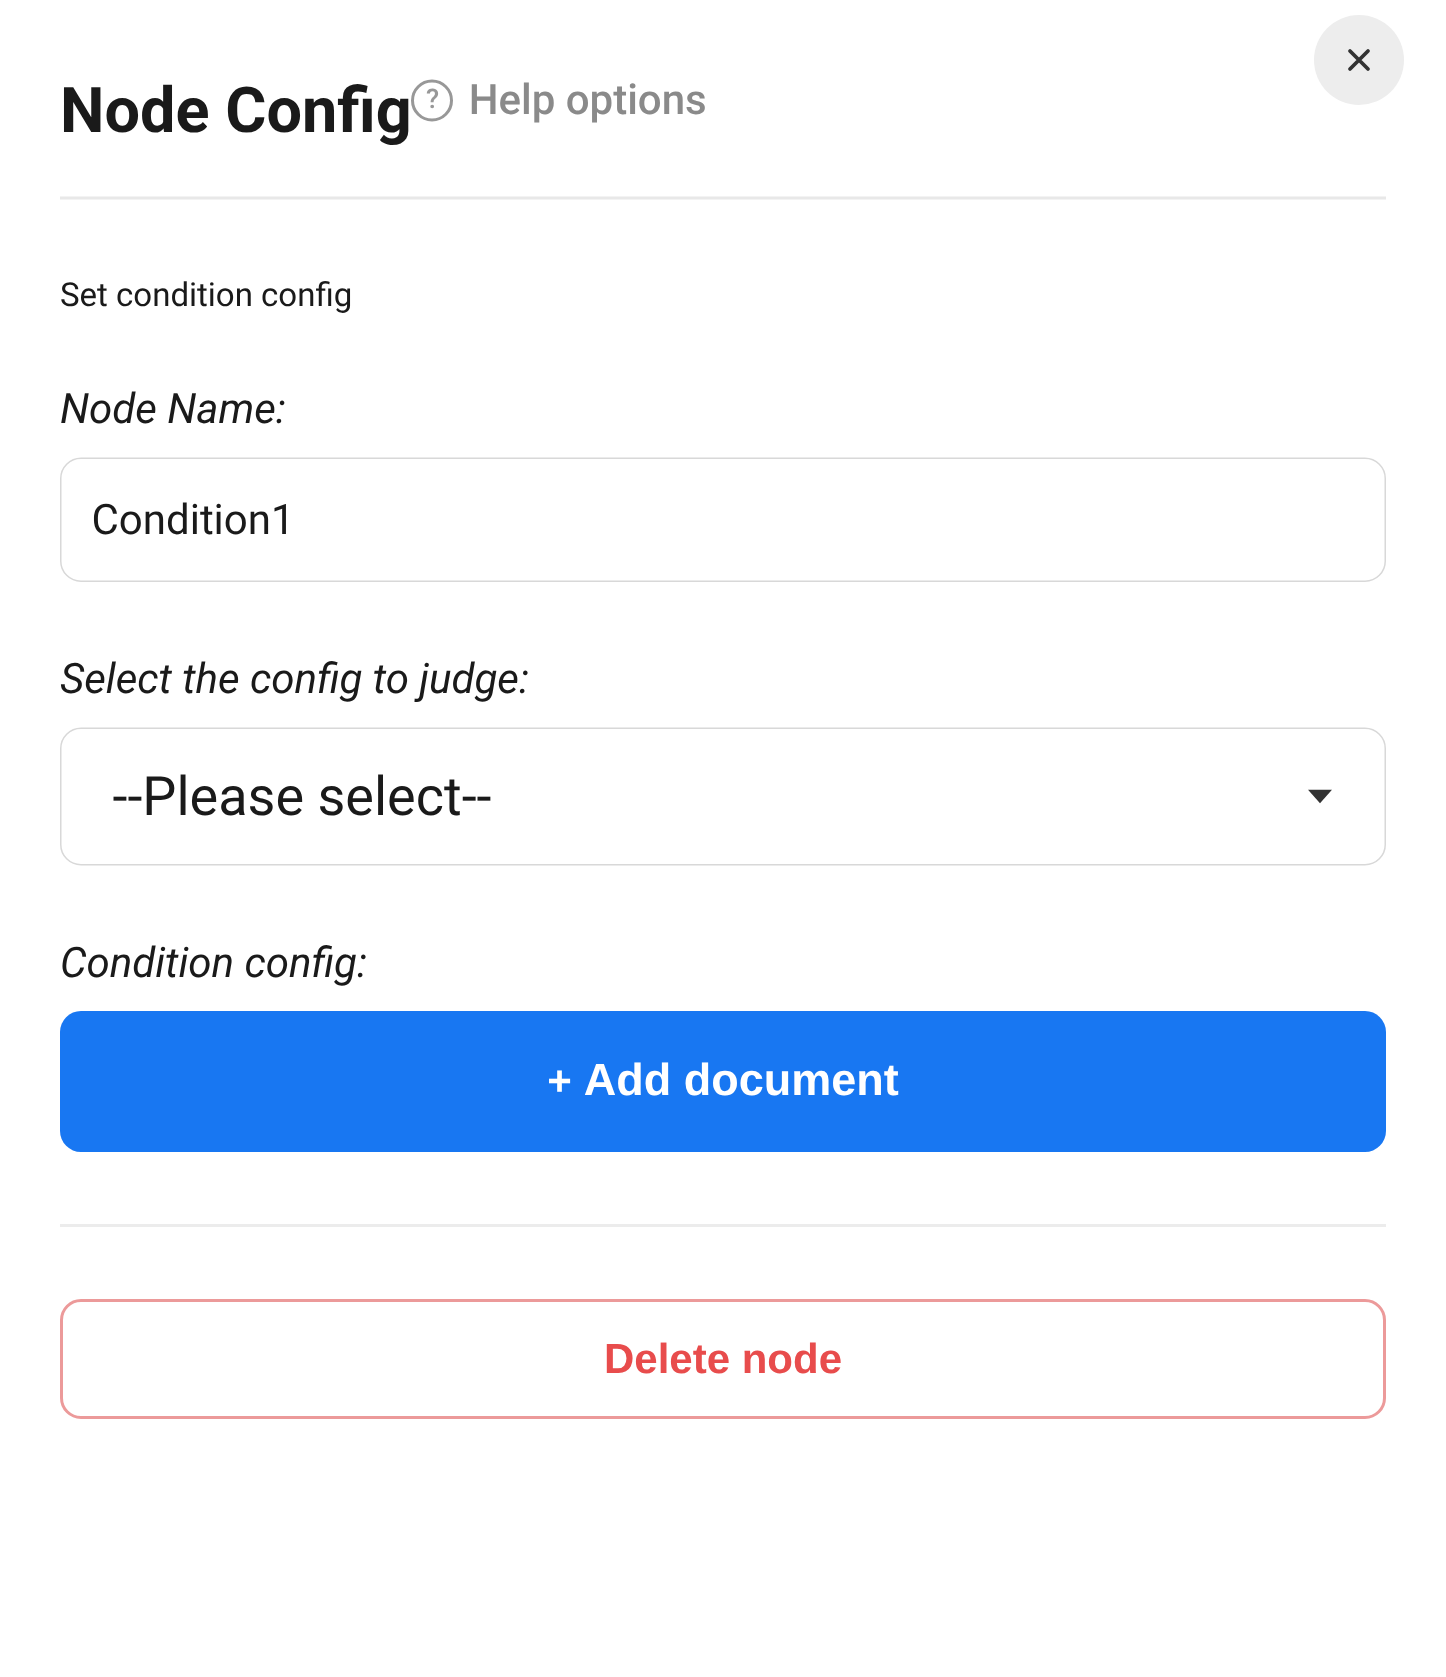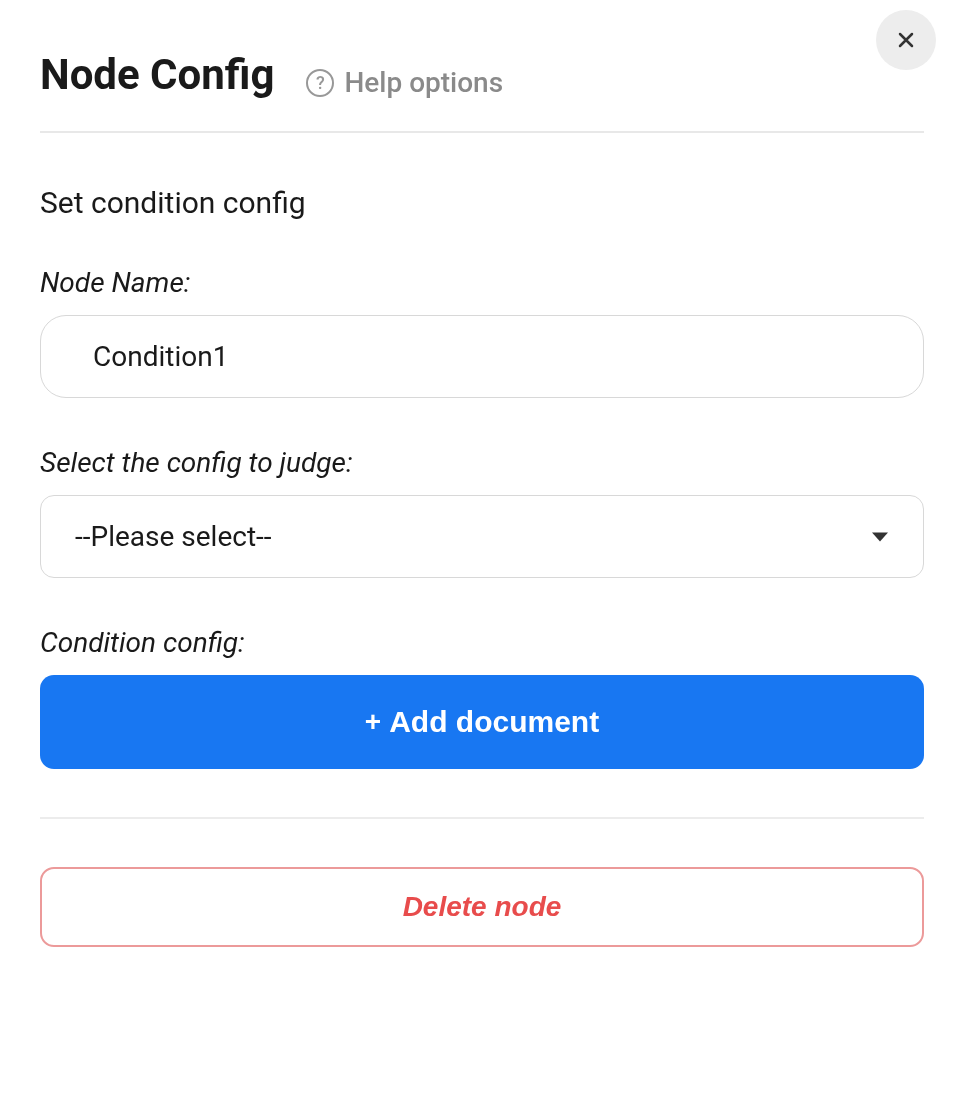"Node Config" .header { align-items: flex-end -> flex-start; gap: 32px -> none }
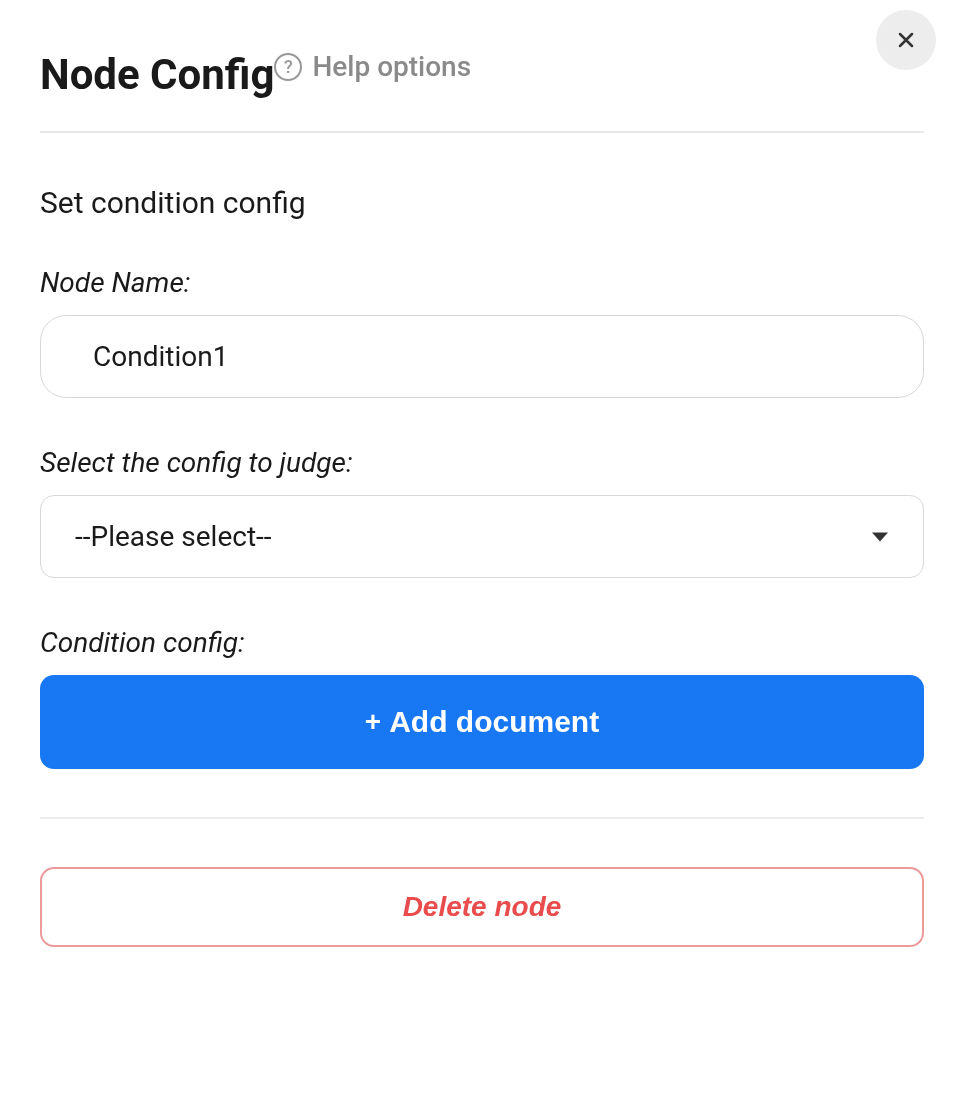"Set condition config" .section-label { font-size: 30px -> 22px }
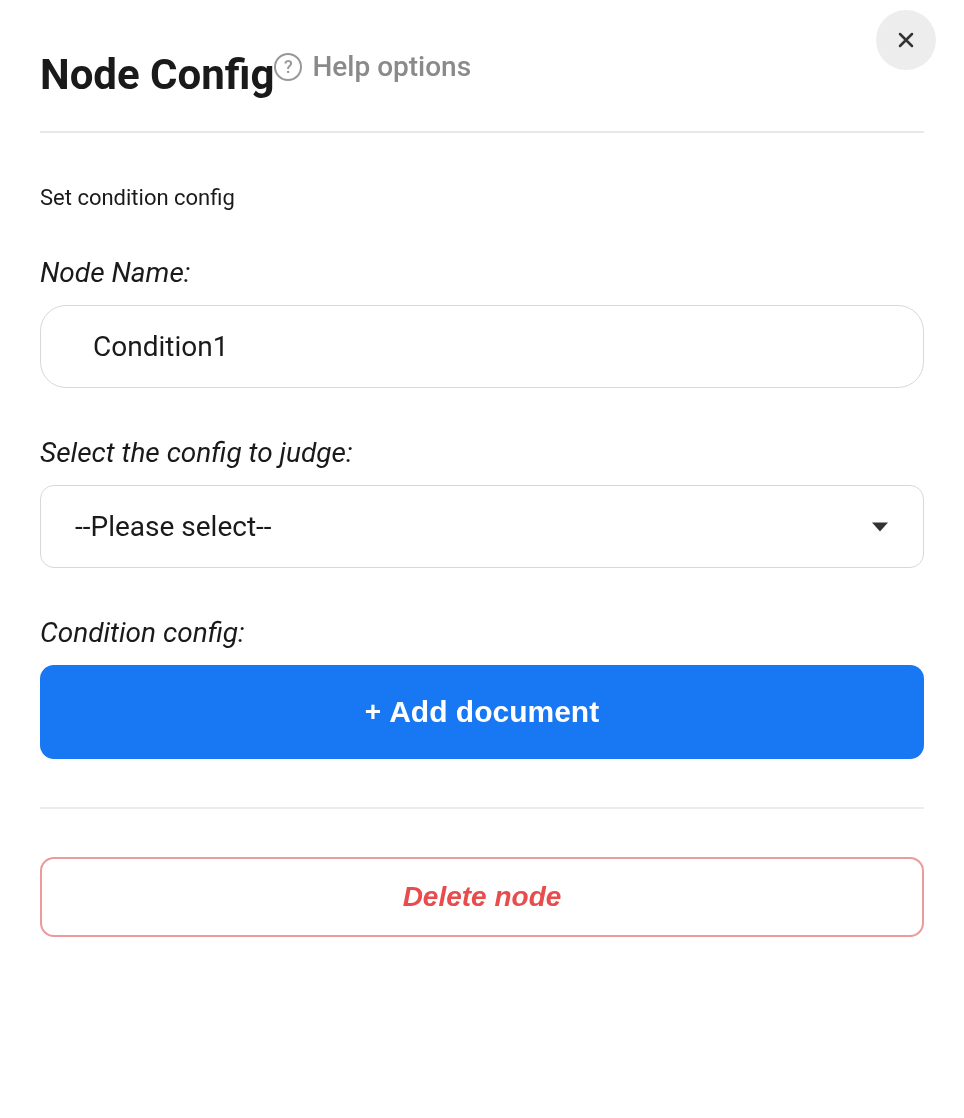"Condition1" .text-input { border-radius: 26px -> 14px; padding: 24px 52px -> 24px 20px }
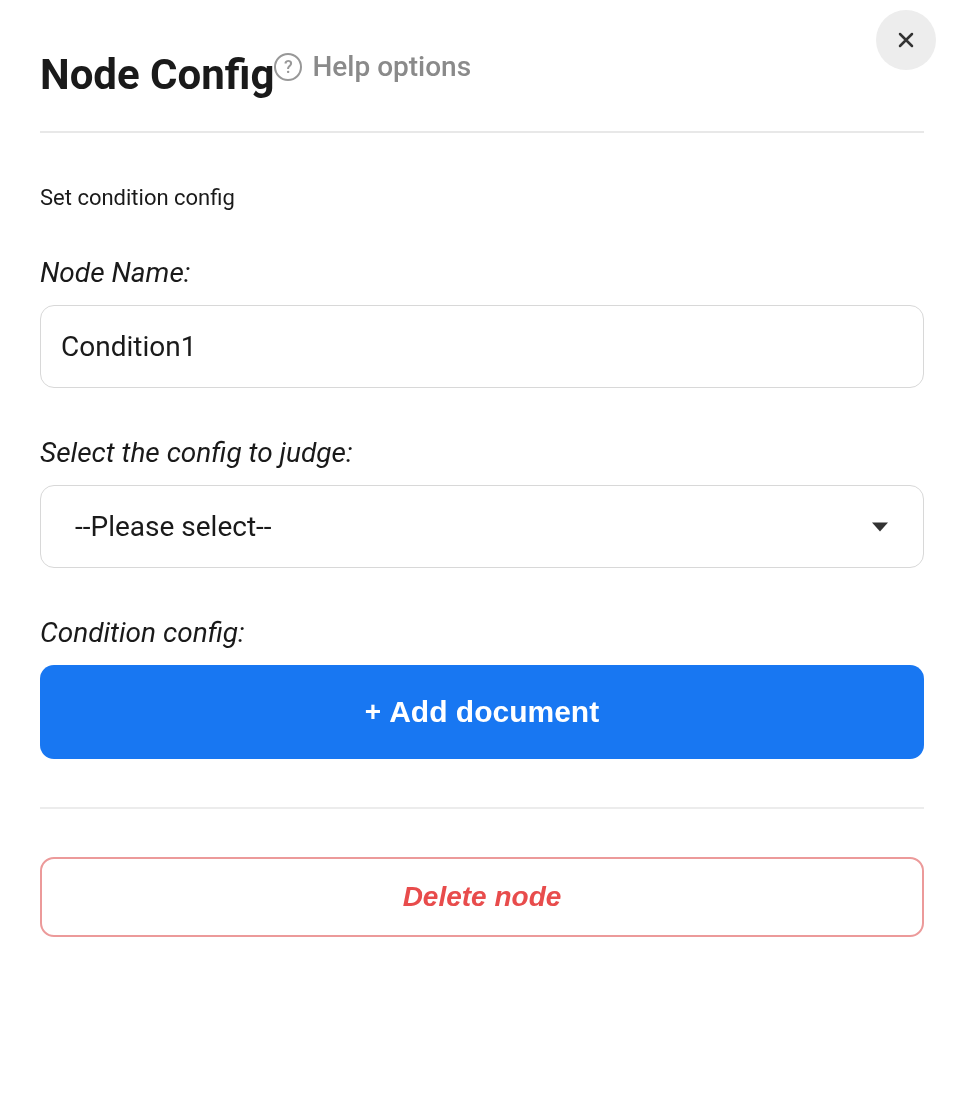"--Please select--" .select-input { font-size: 28px -> 36px }
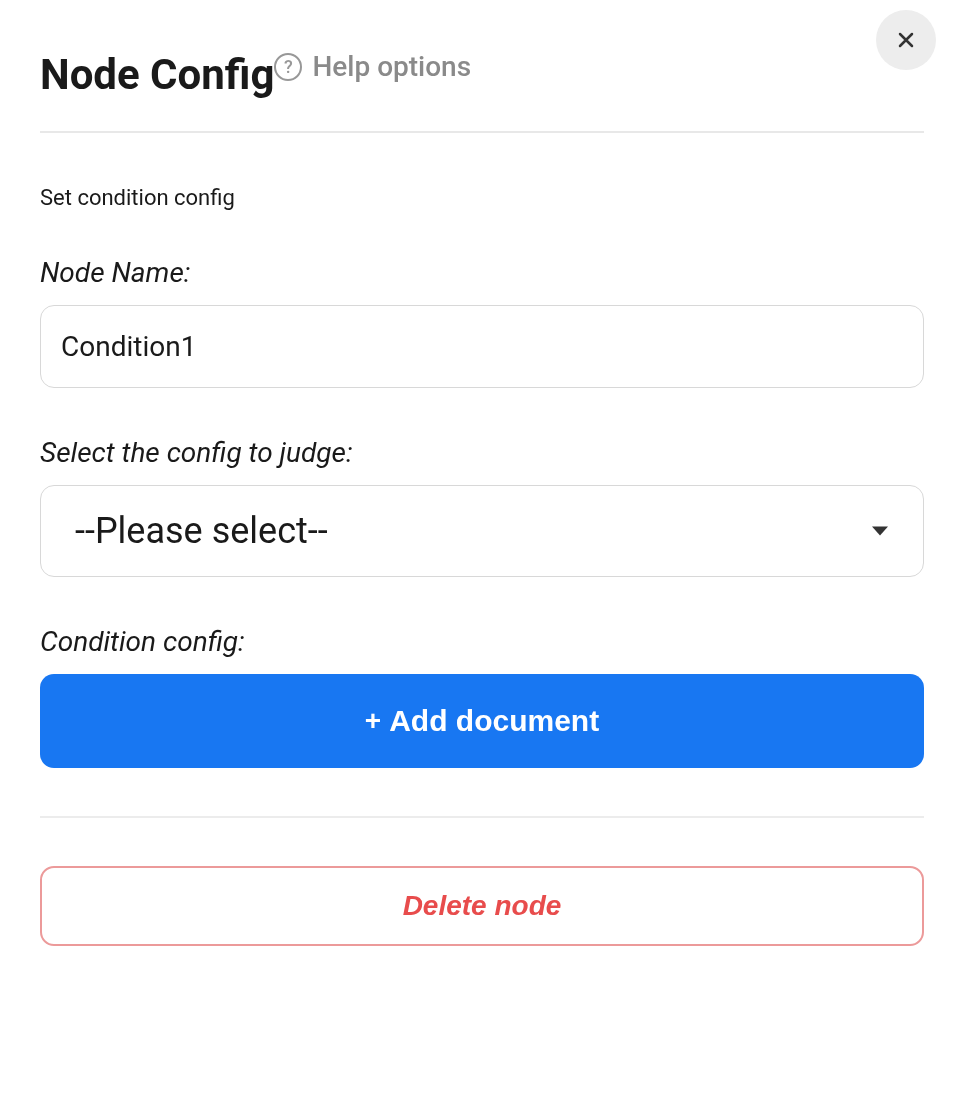"Delete node" .delete-btn { font-style: italic -> none }
